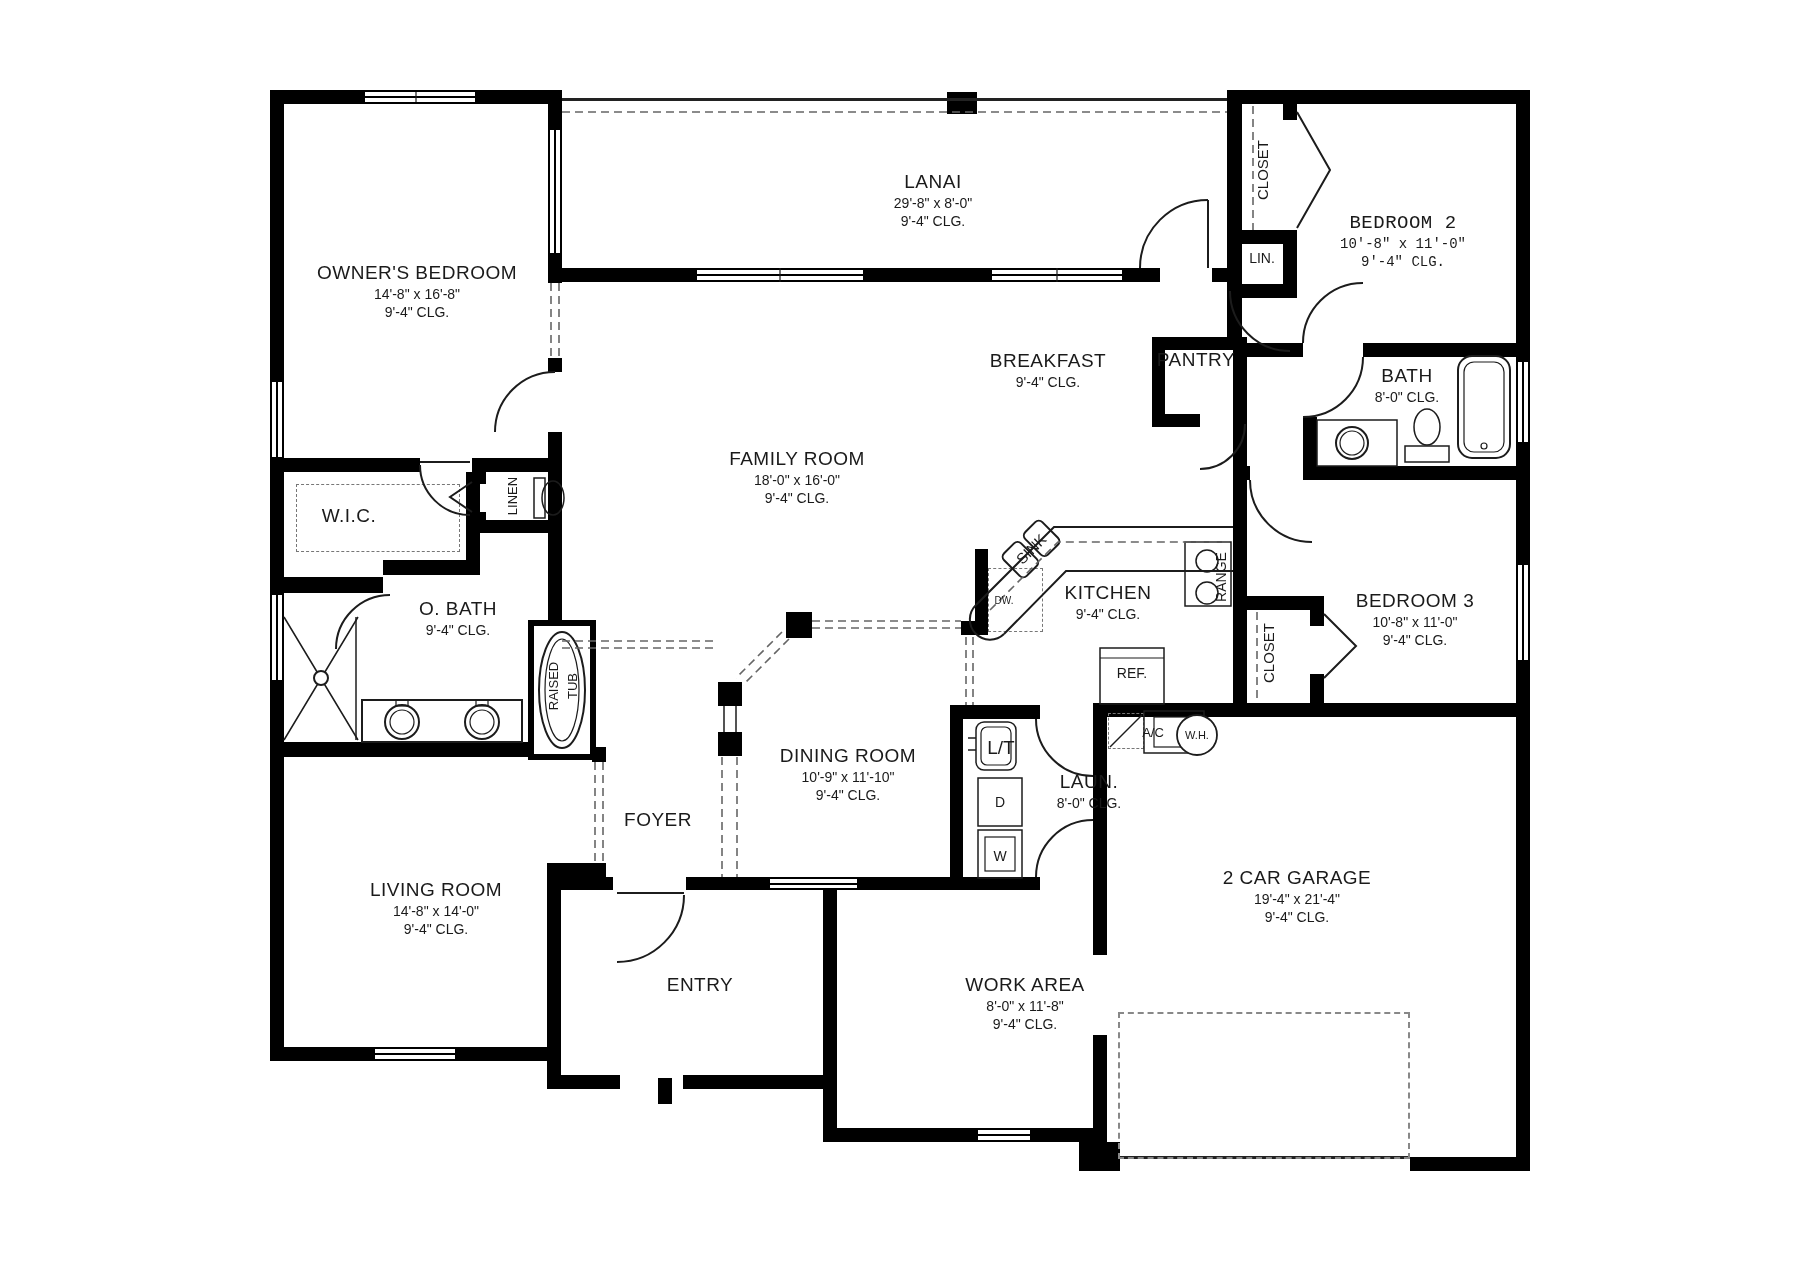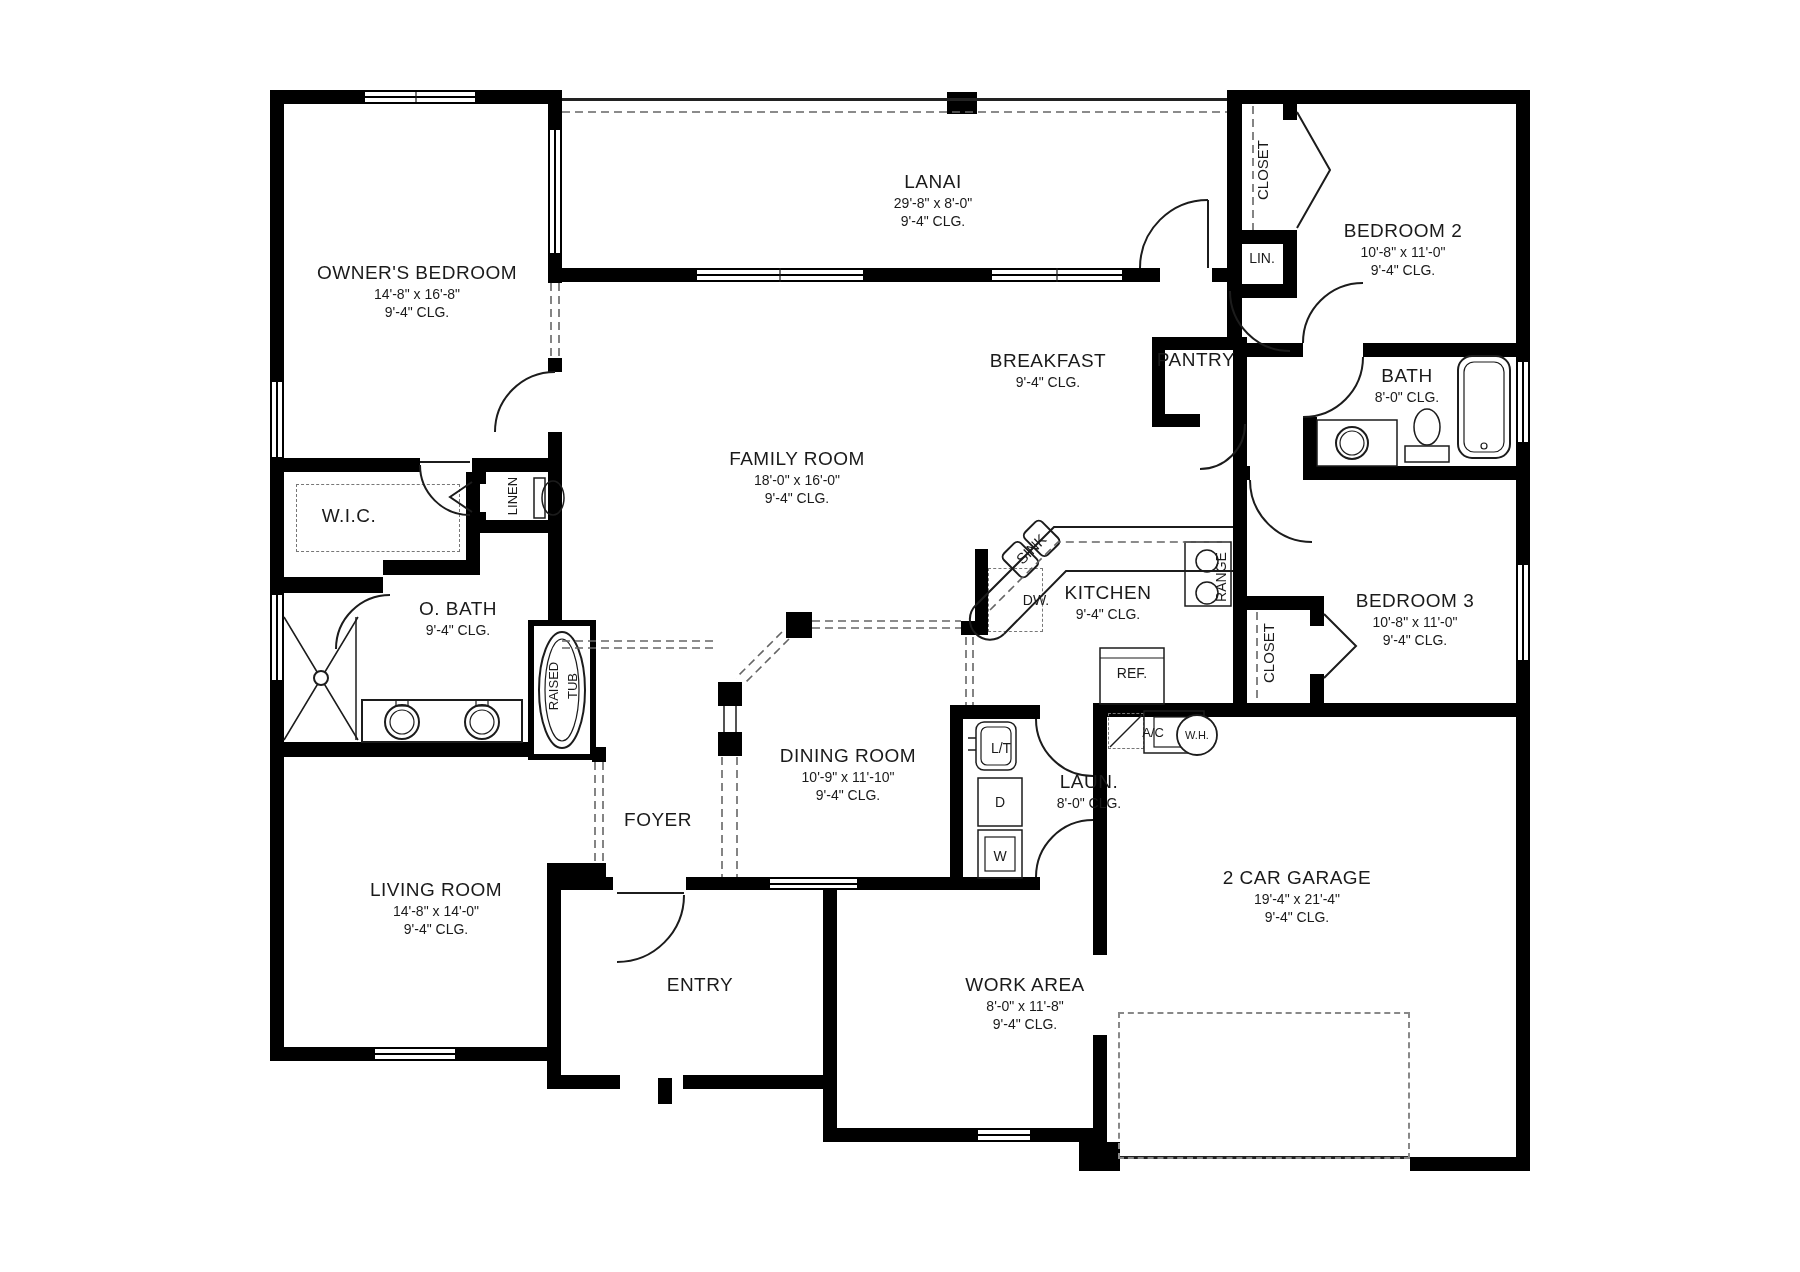"BEDROOM 2" div.room-label { font-family: none -> Liberation Mono, monospace; top: 249px -> 241px }
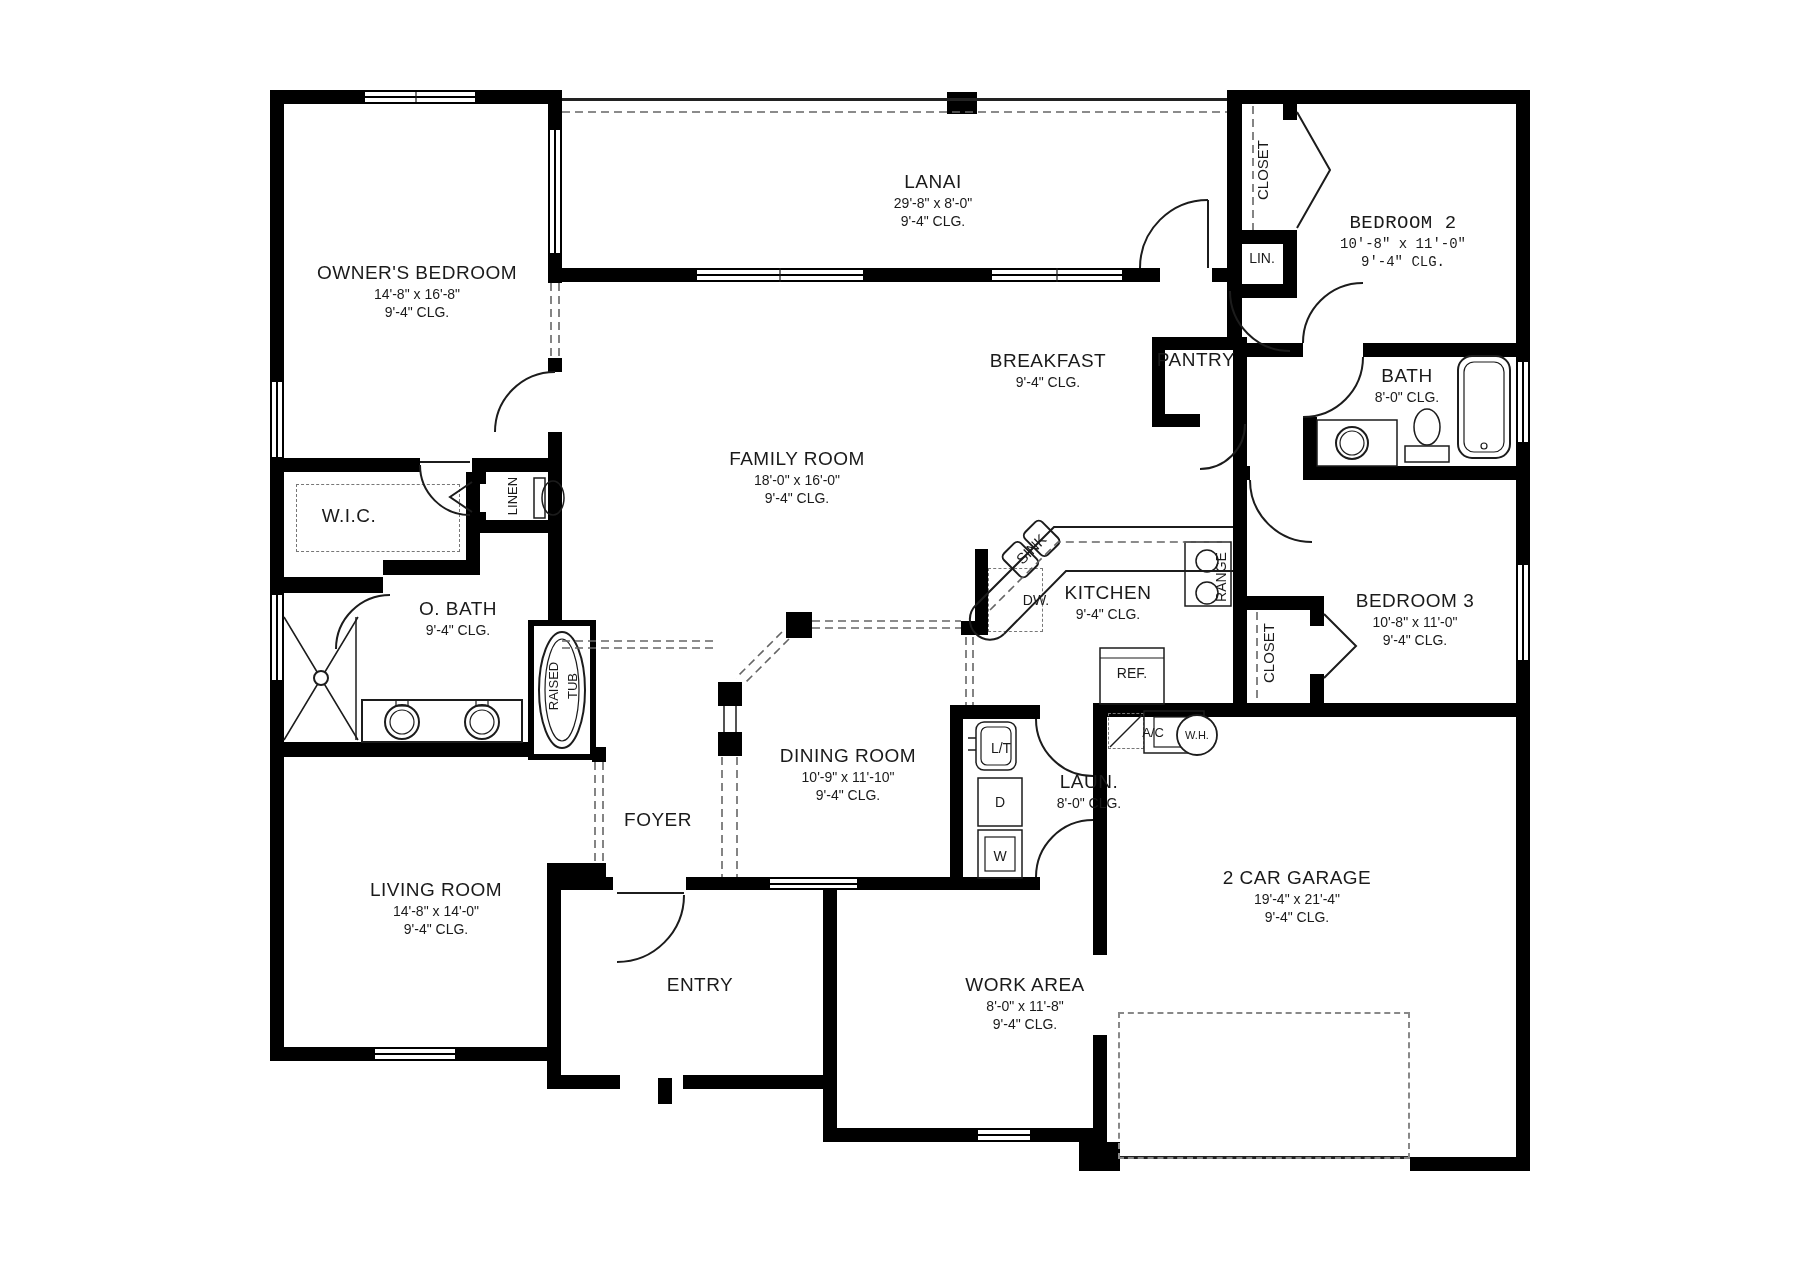"DW." div.flab { font-size: 14px -> 10px; left: 1013px -> 981px }
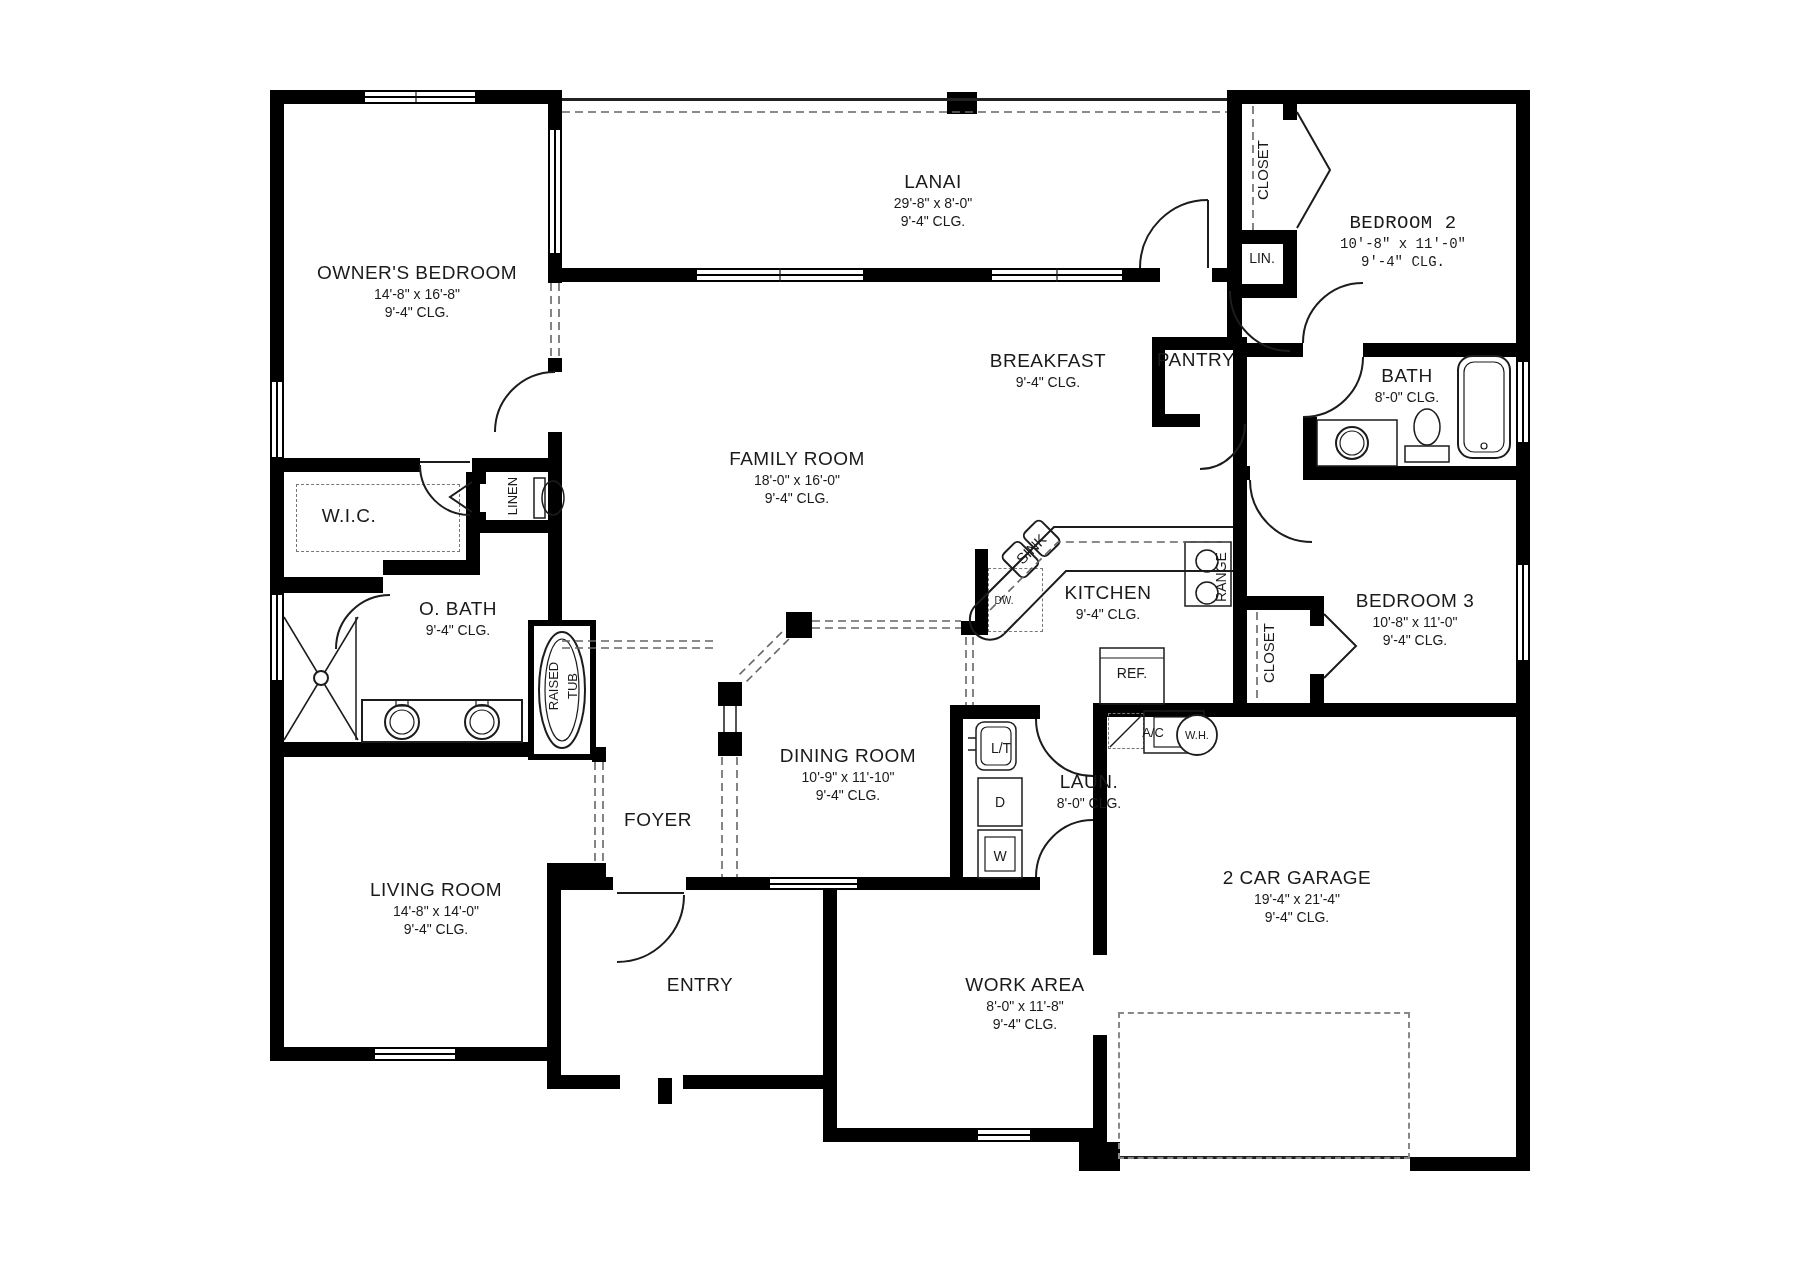"L/T" div.flab { font-size: 14px -> 19px }
